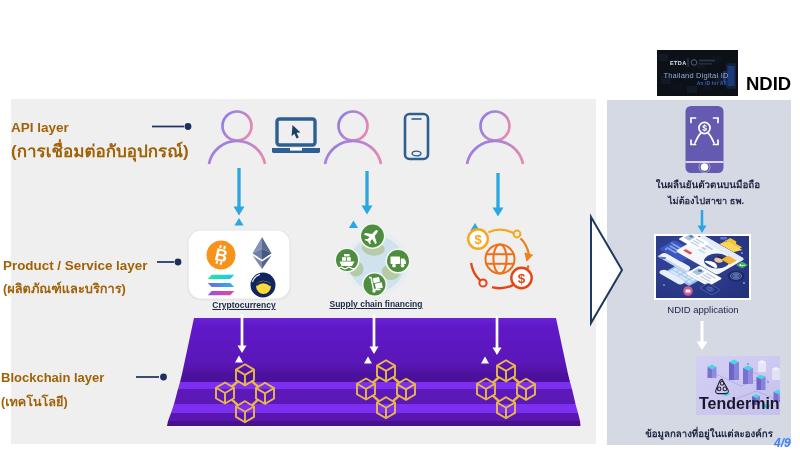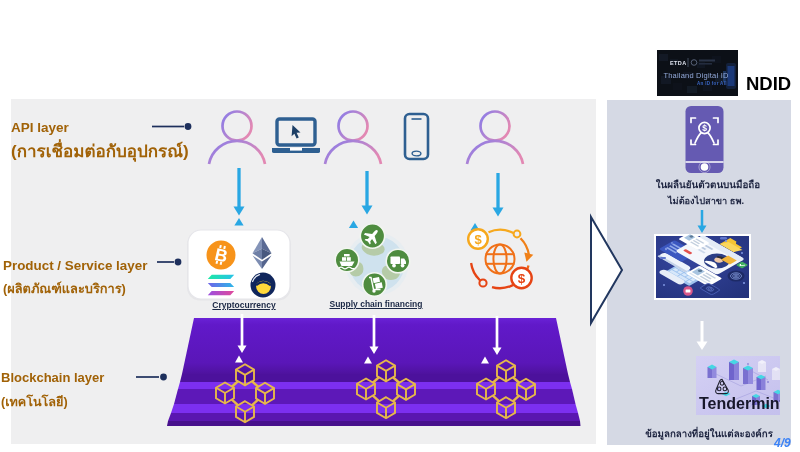"NDID application" div.abs { html: none -> <div>NDID application</div> }
